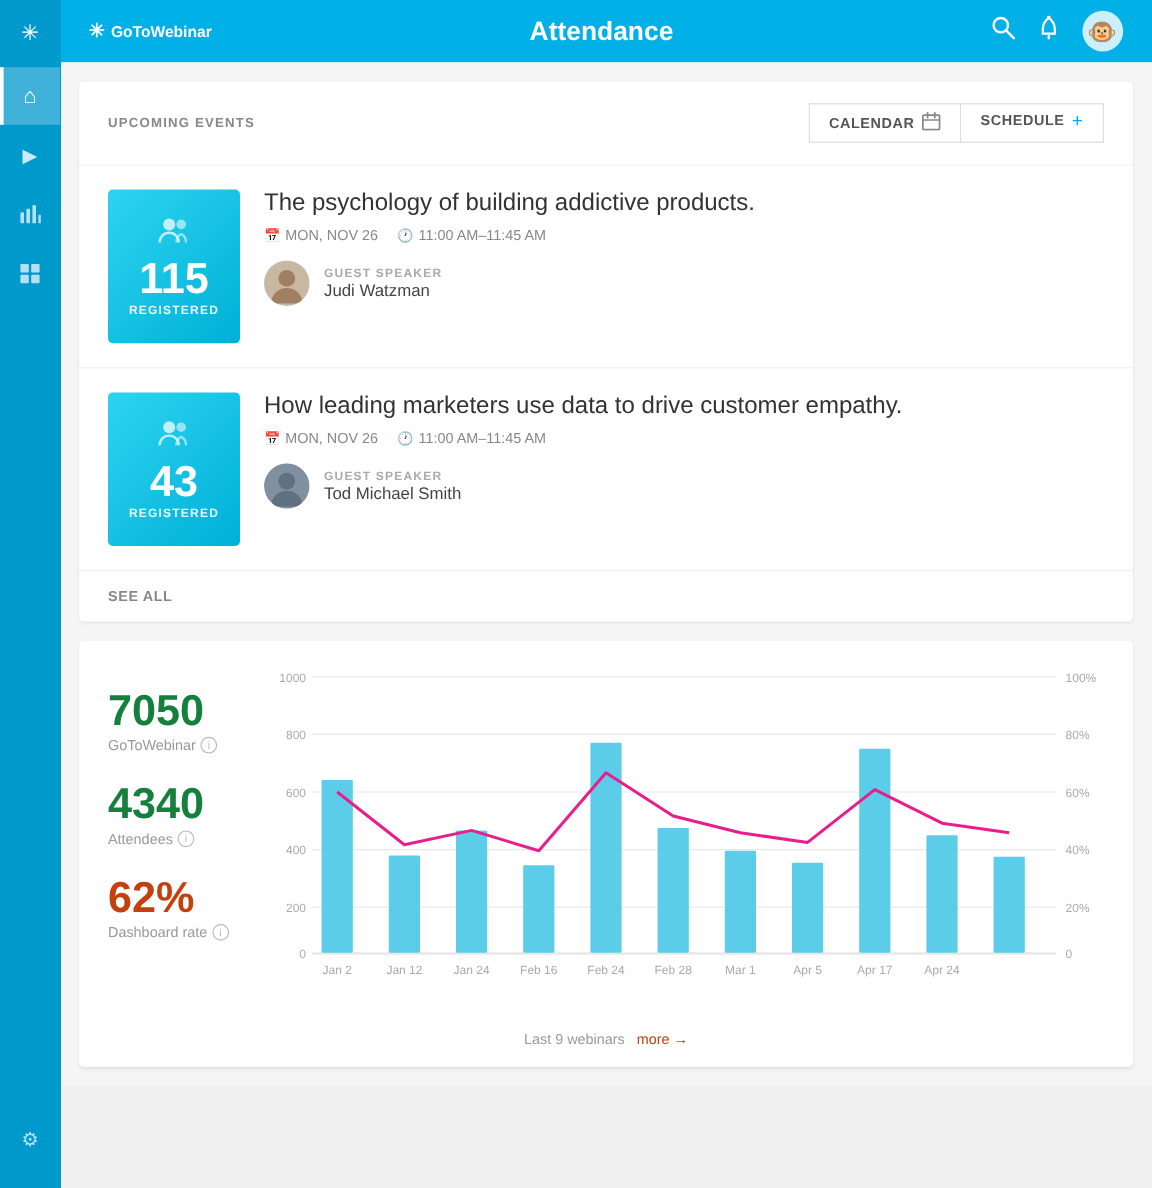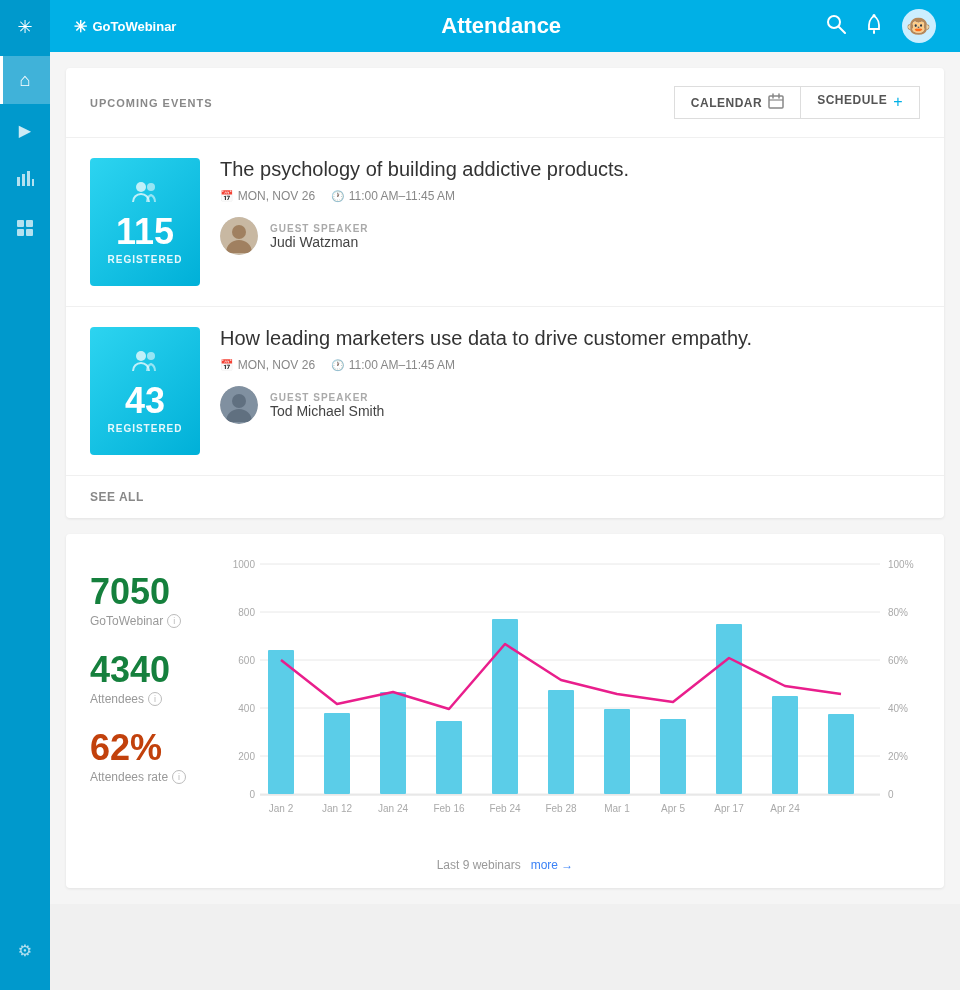"Attendees rate" span { text: Attendees -> Dashboard }
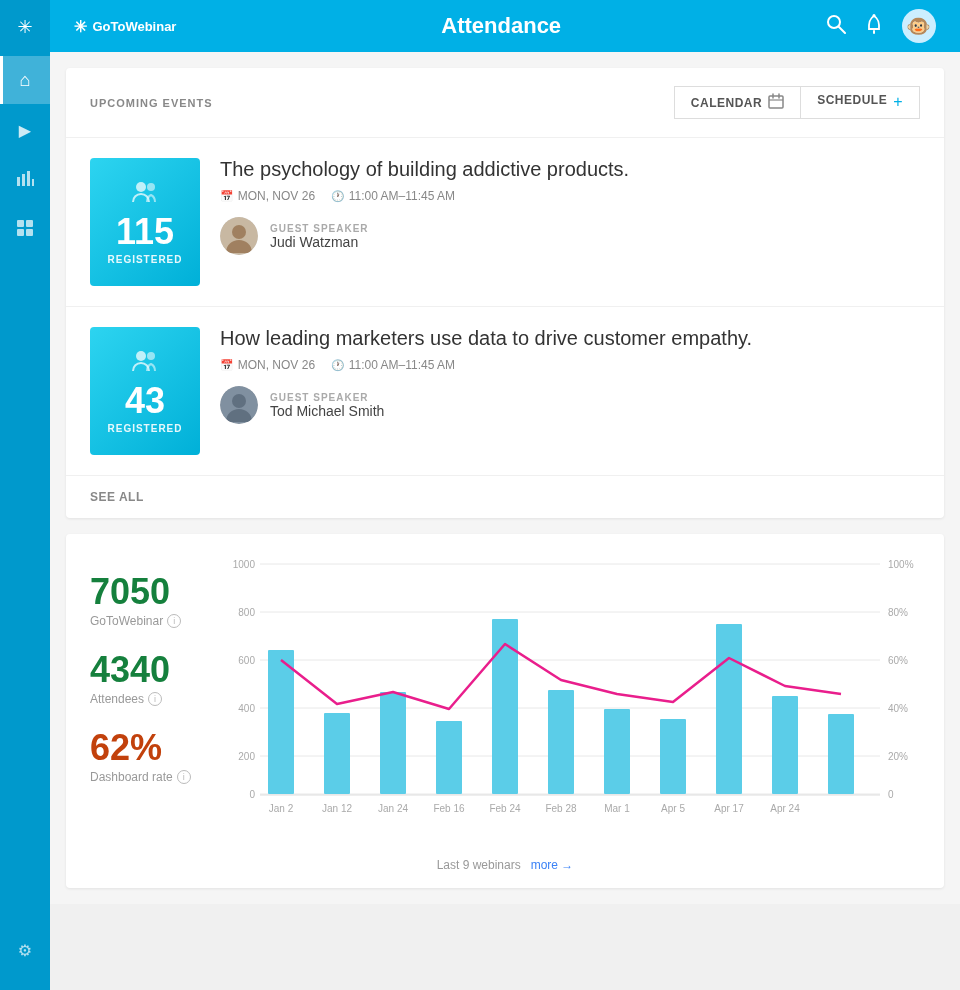"more →" a { color: #3b82f6 -> #c2410c }
